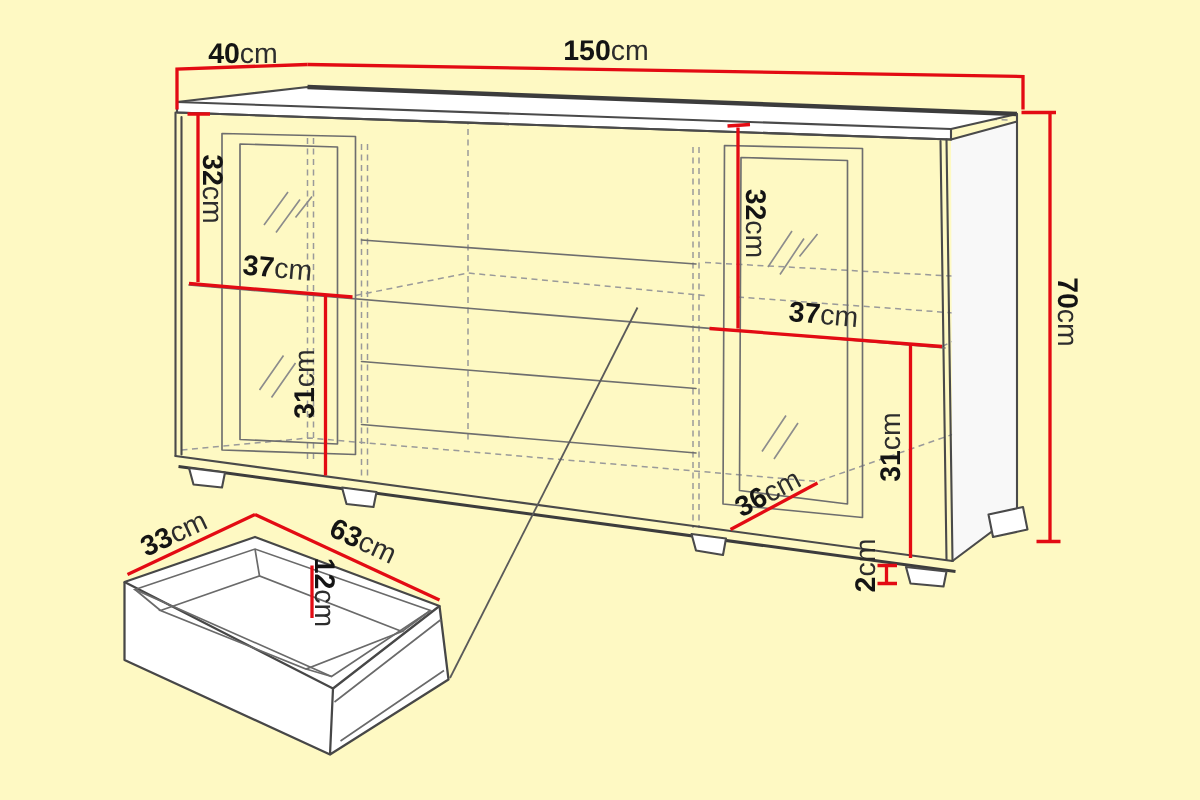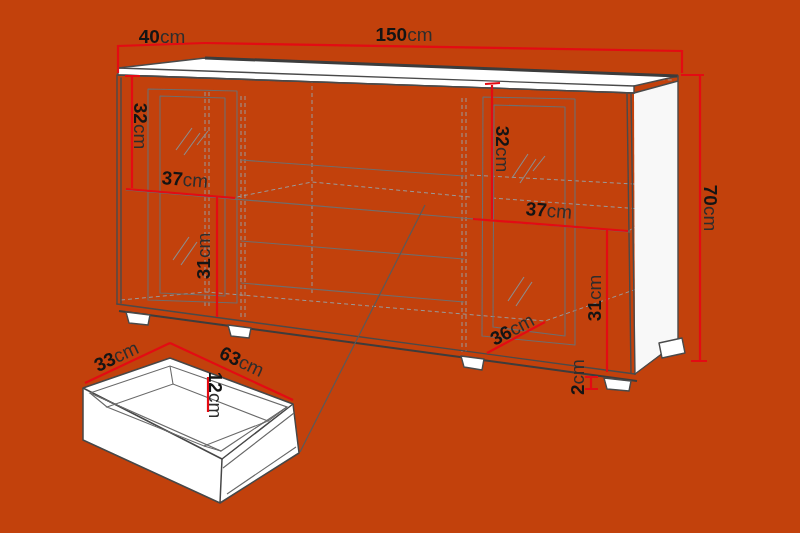"40cm" .stage { background: #c2410c -> #fef9c3 }
